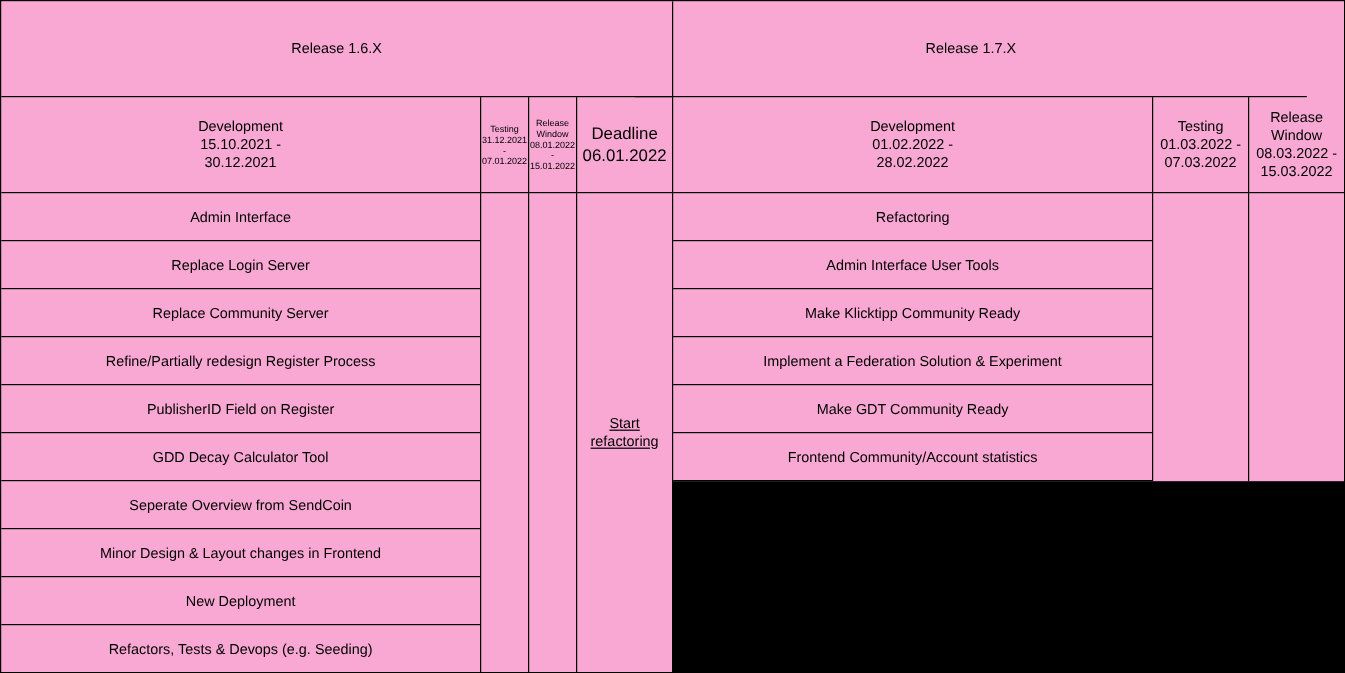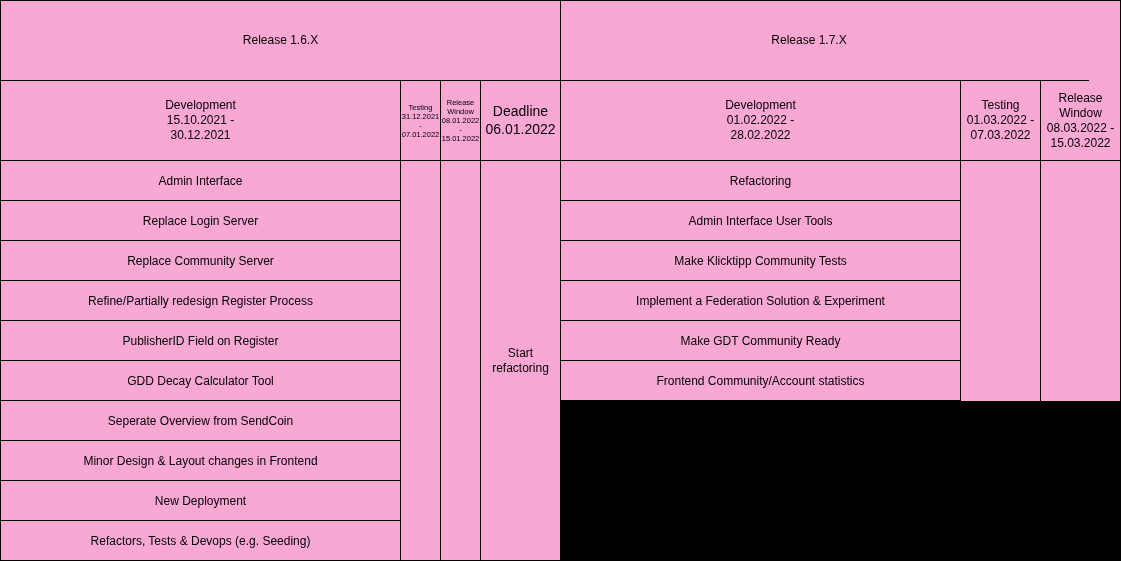"Make Klicktipp Community Tests" div.task-row { text: Tests -> Ready }
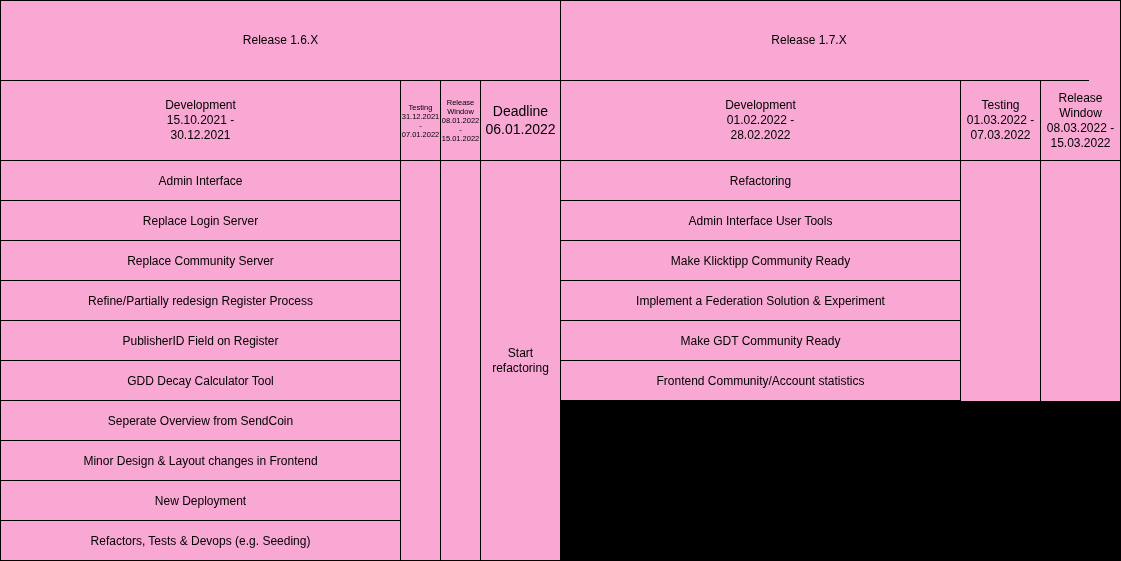"Start" .col-deadline-left { text-decoration: none -> underline }
